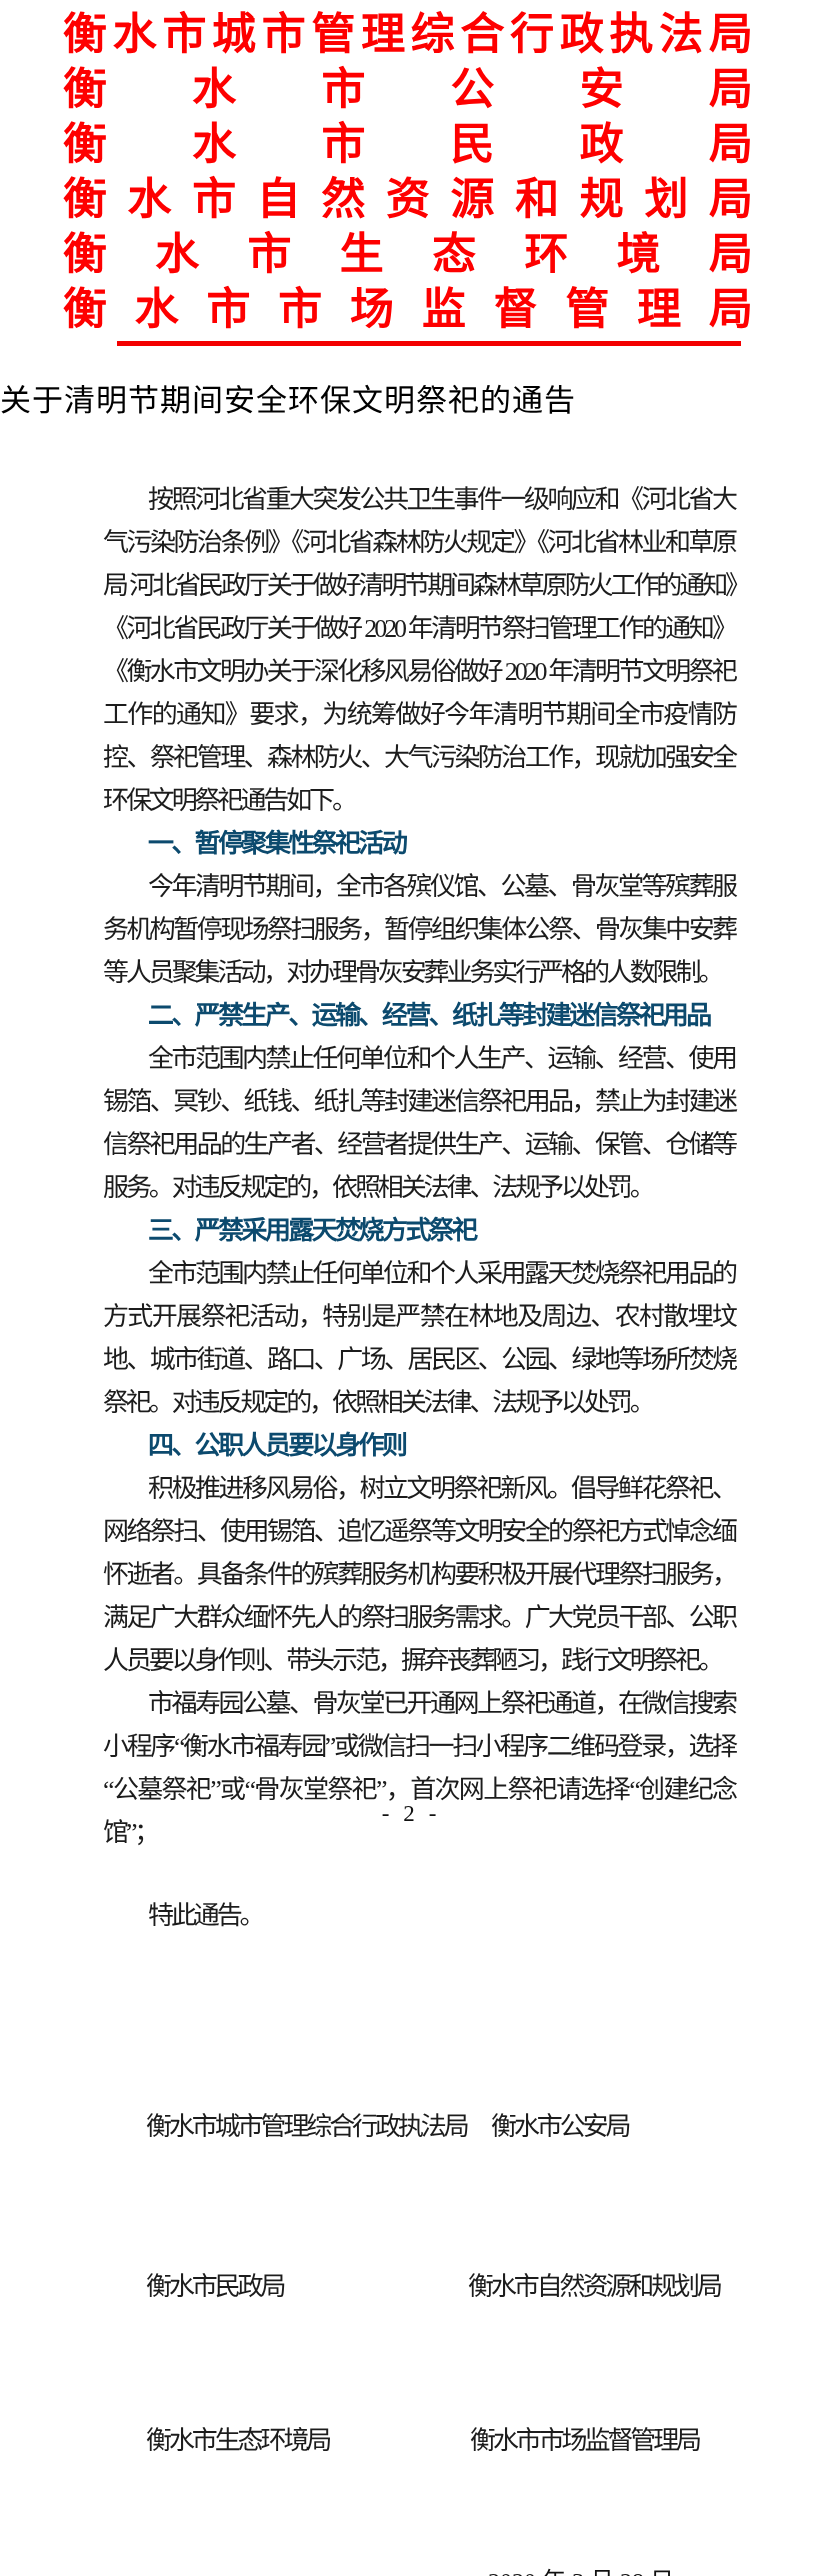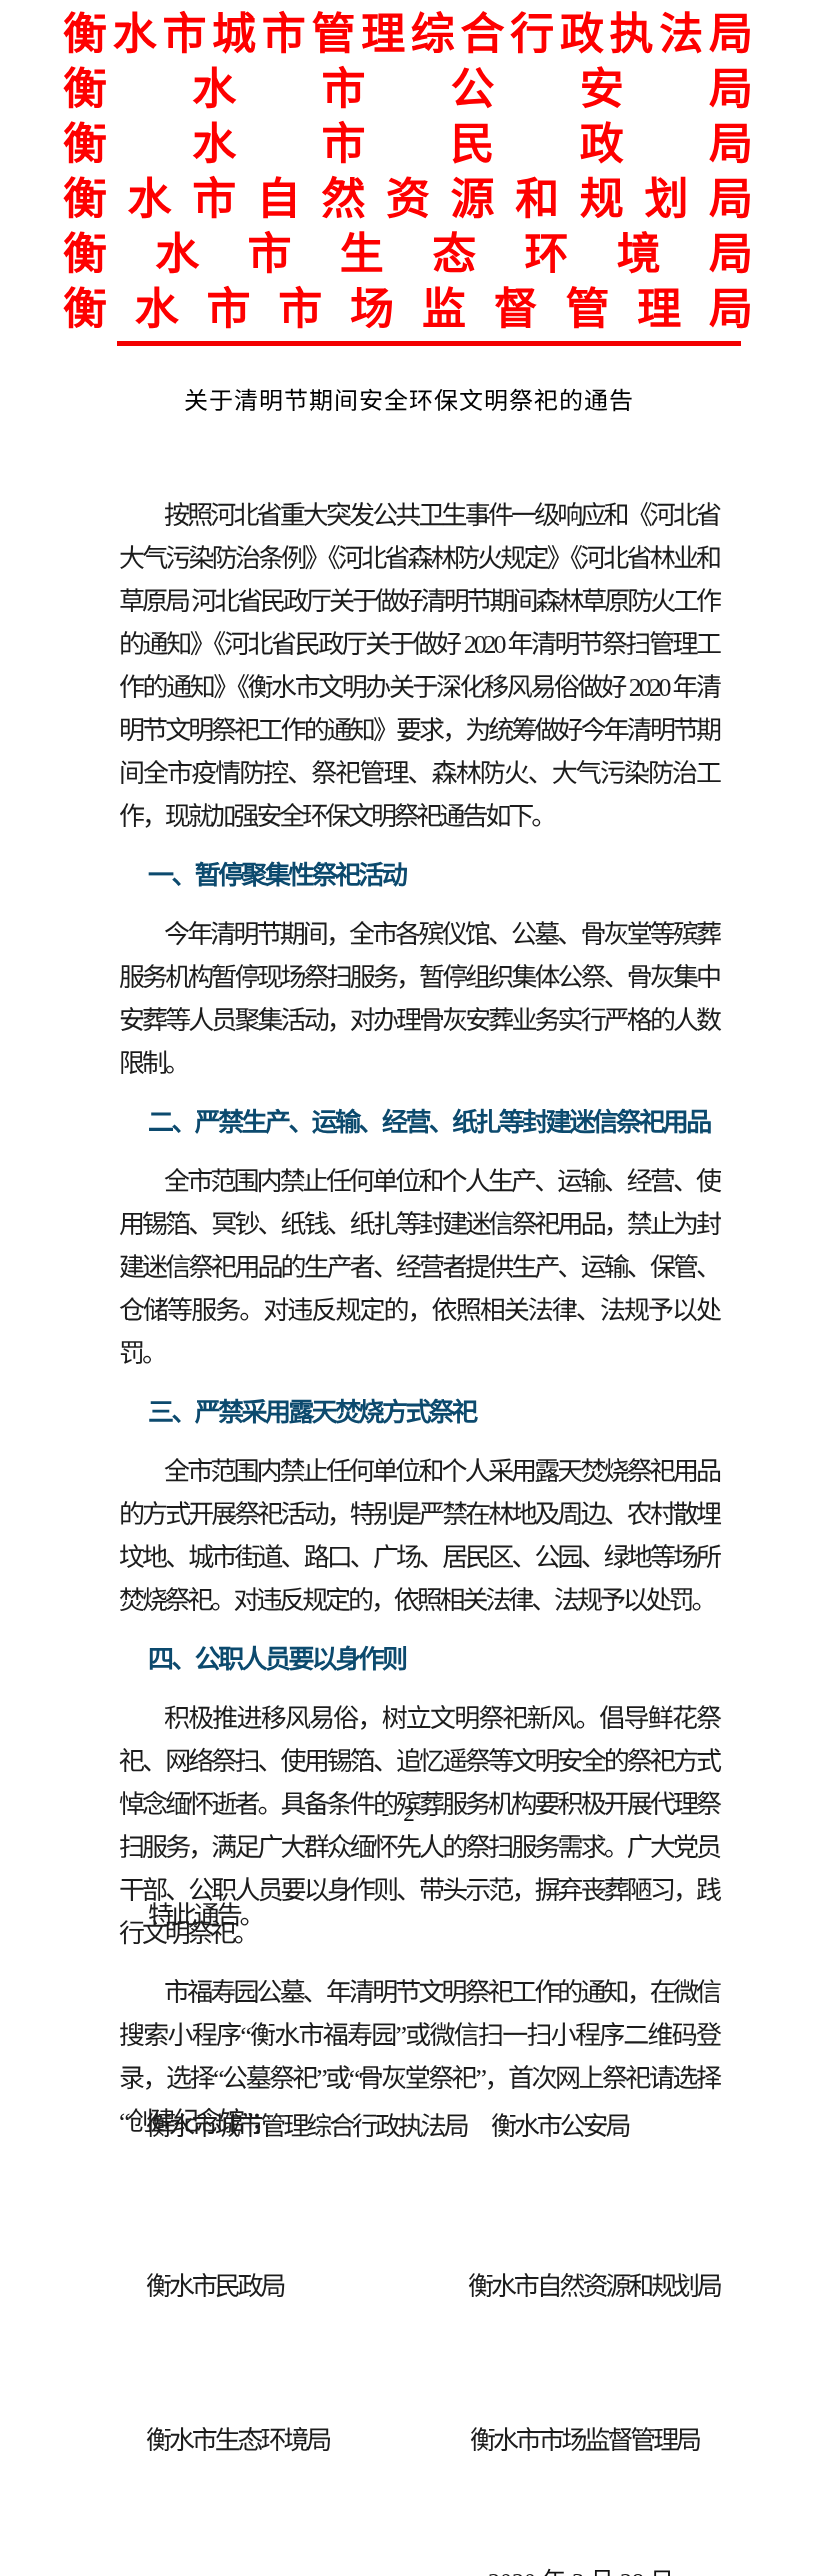"关于清明节期间安全环保文明祭祀的通告" .doc-title { font-size: 24px -> 31px; text-align: center -> left }
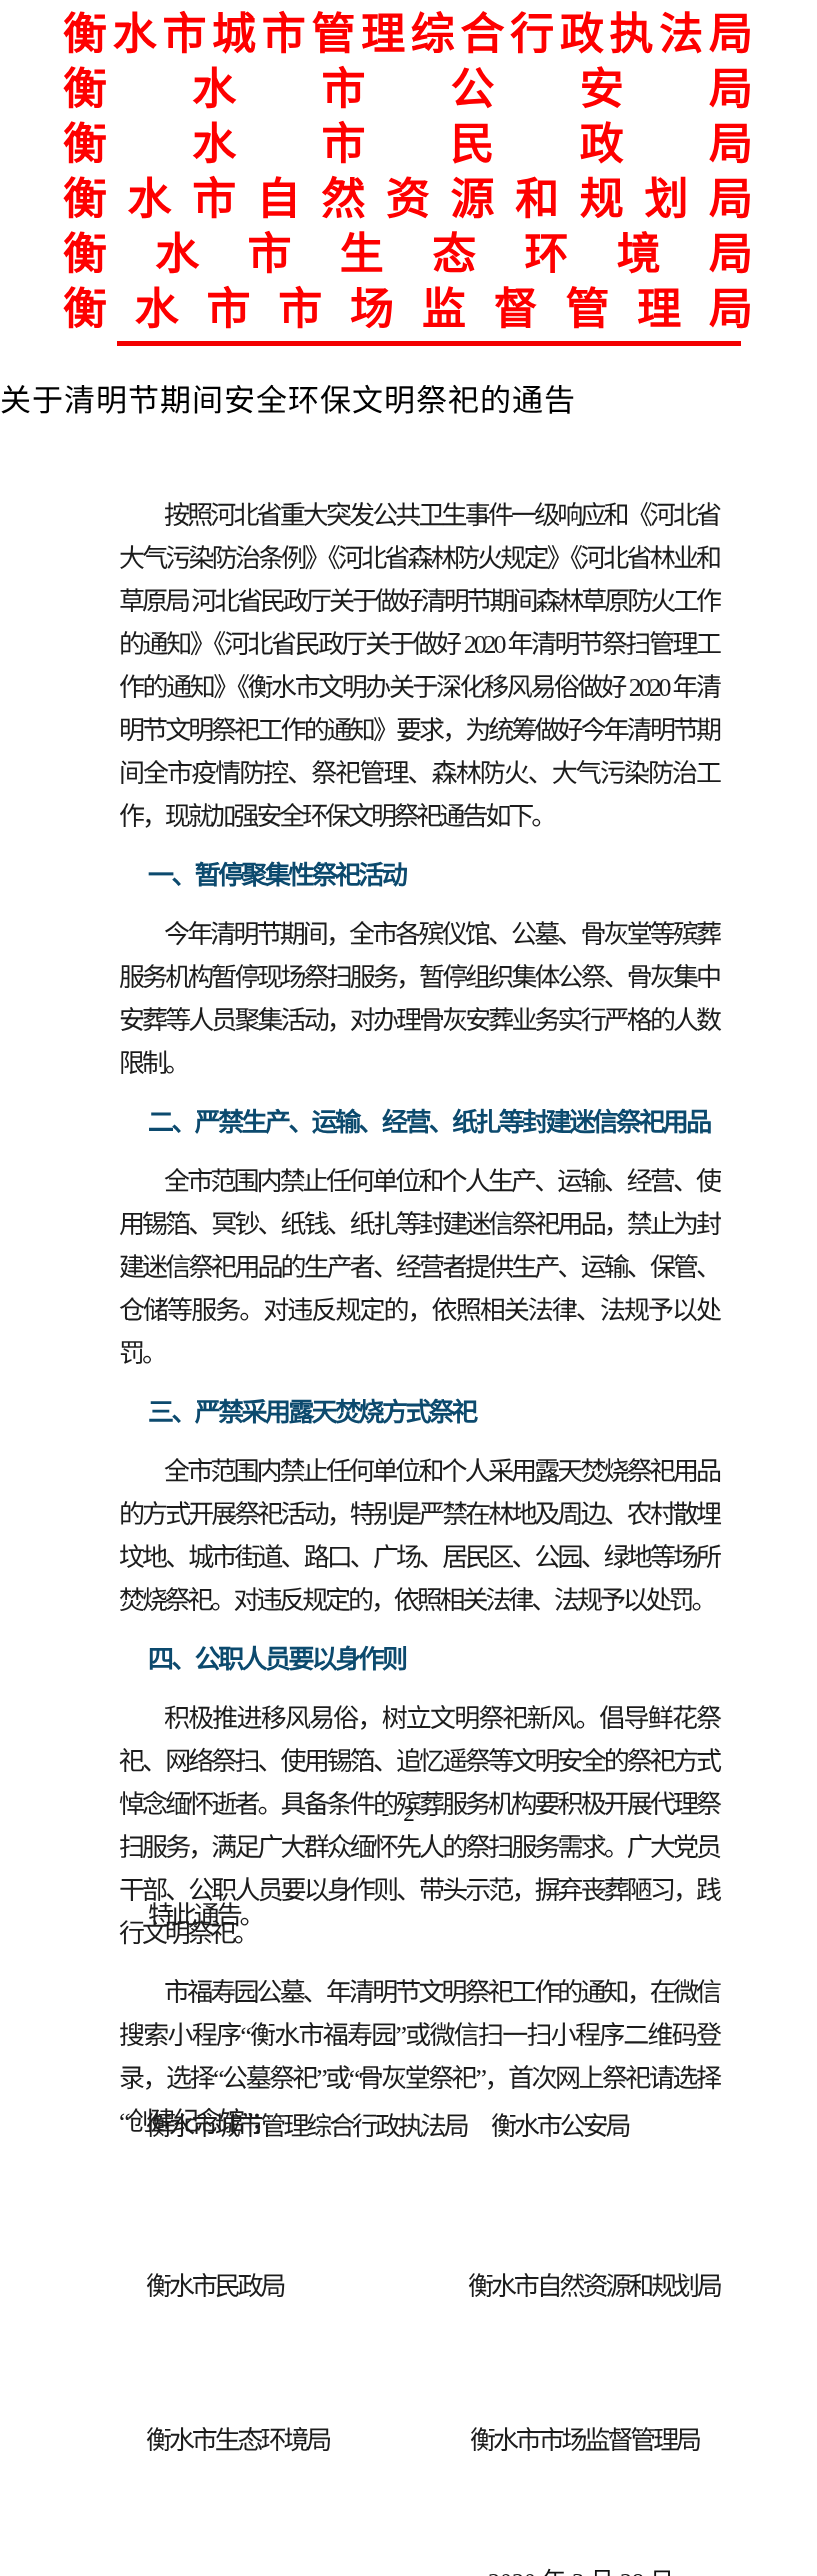"按照河北省重大突发公共卫生事件一级响应和《河北省大气污染防治条例》《河北省森林防" .para { margin: 16px -> 0 }
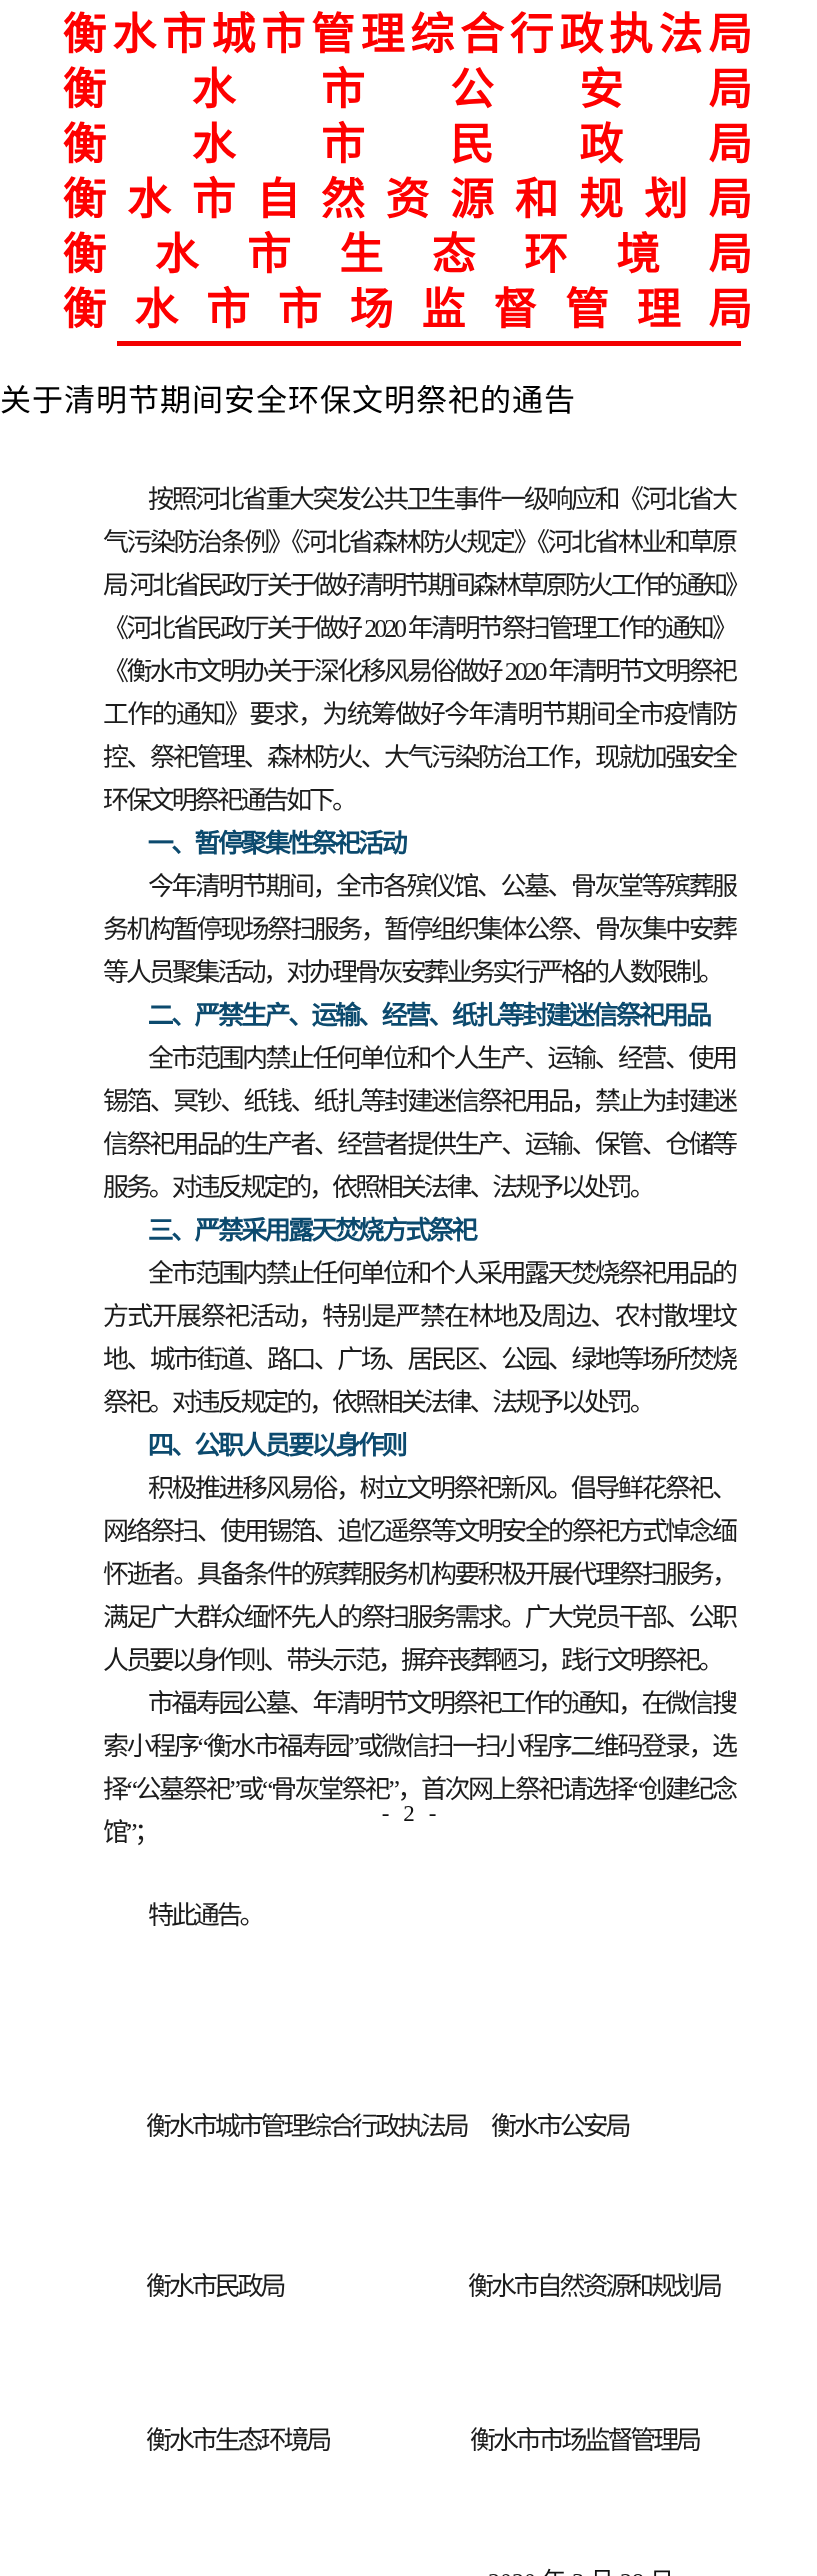"市福寿园公墓、年清明节文明祭祀工作的通知，在微信搜索小程序“衡水市福寿园”或微信" p.para { text: 年清明节文明祭祀工作的通知 -> 骨灰堂已开通网上祭祀通道 }
